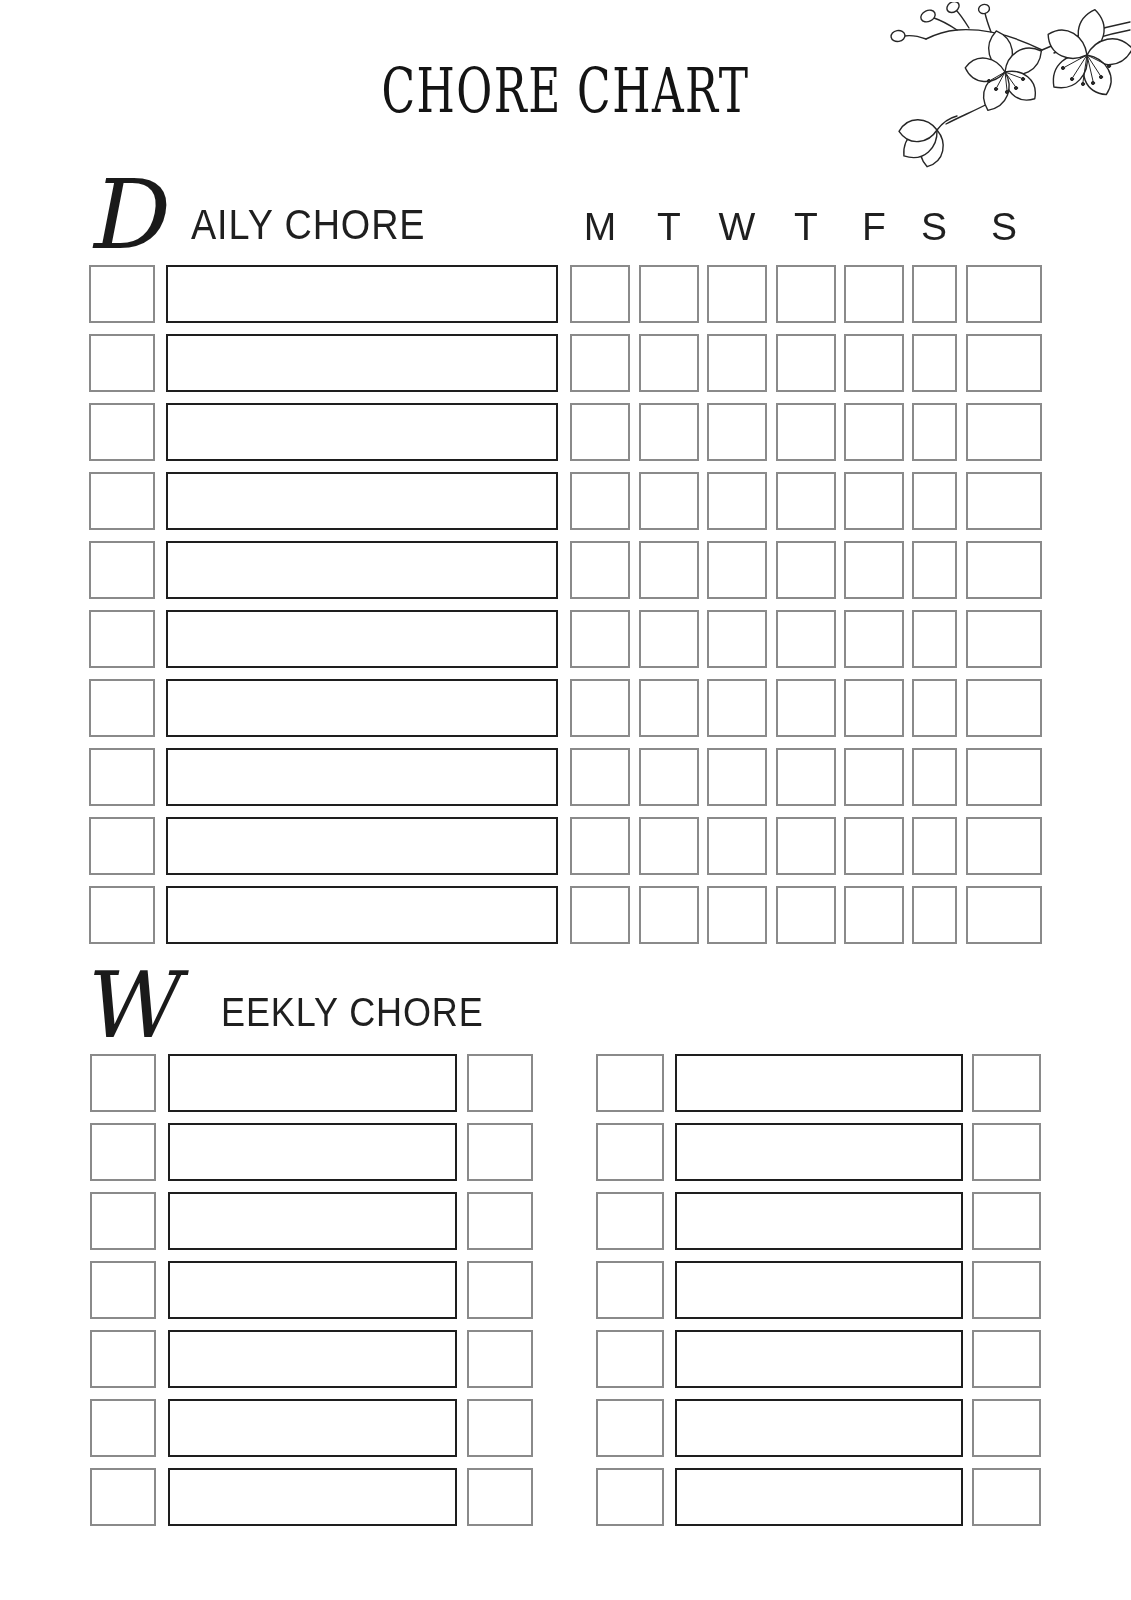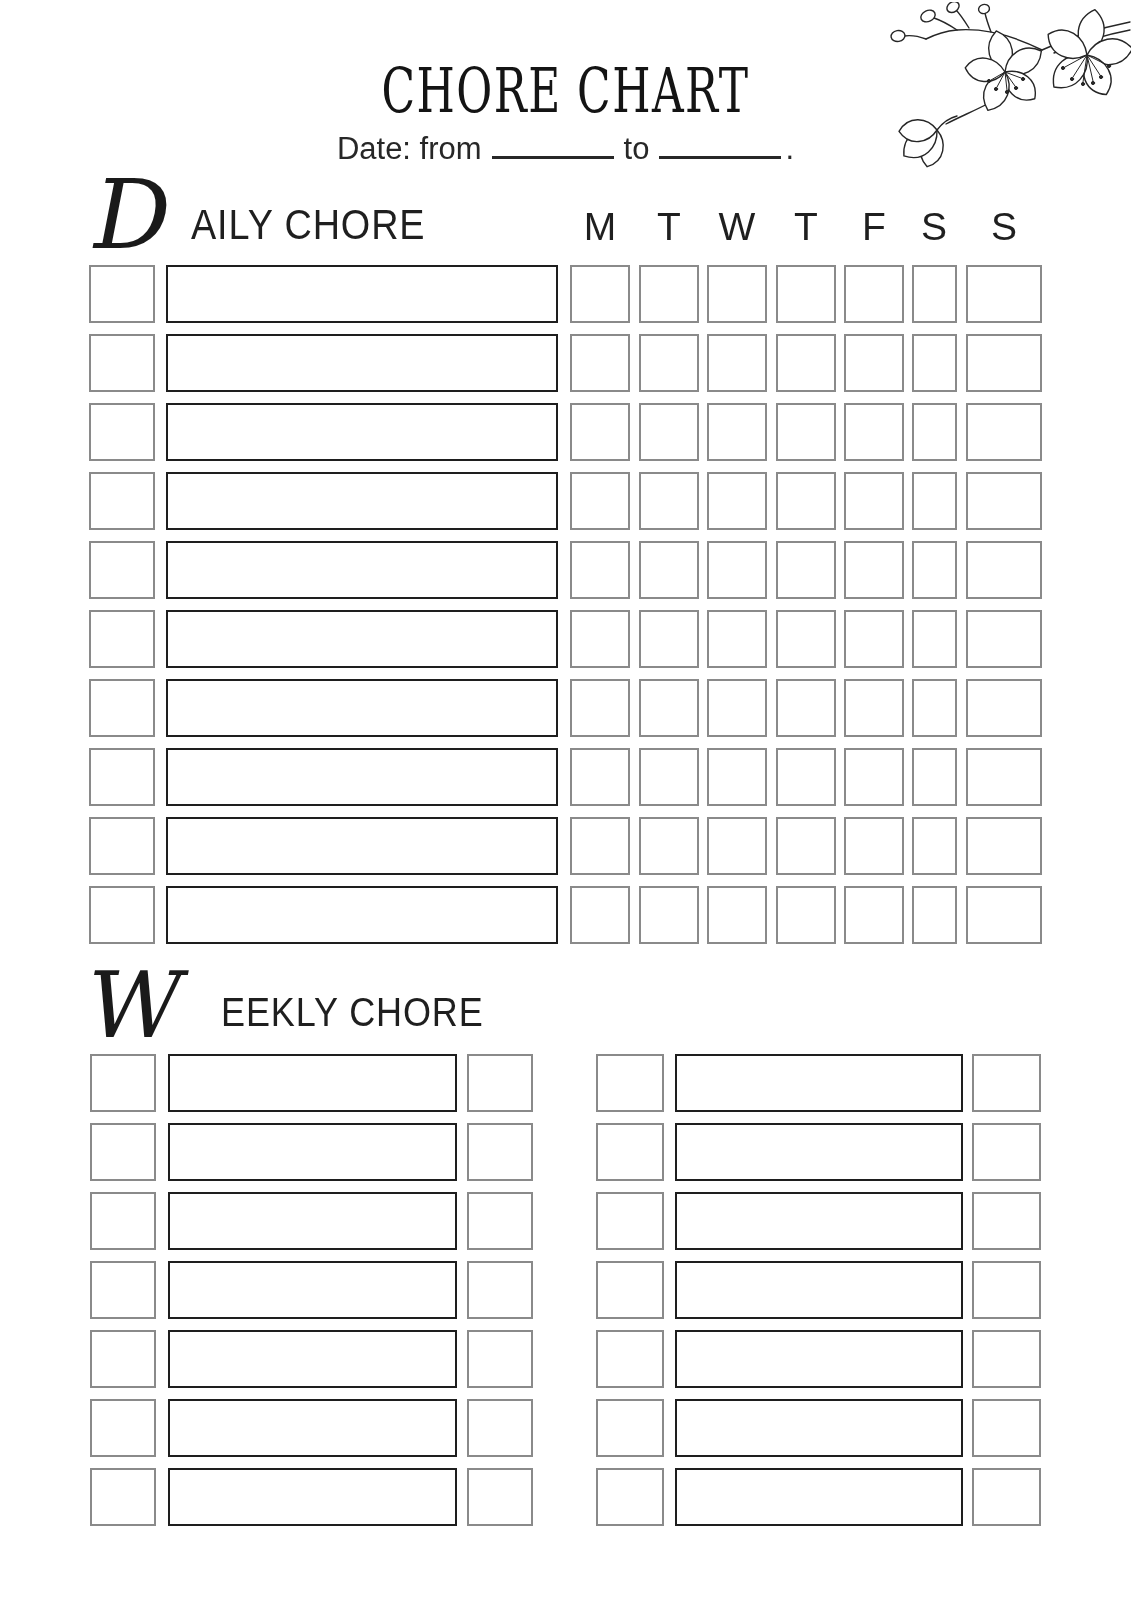"Date: from" div.date-line { html: <div> <span>Date: from</span> <span></span> <span>to</span> <span></span> <span>.</span> </div> -> none }
